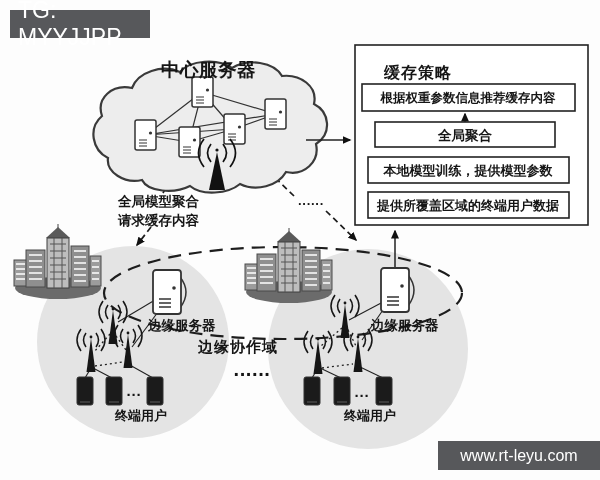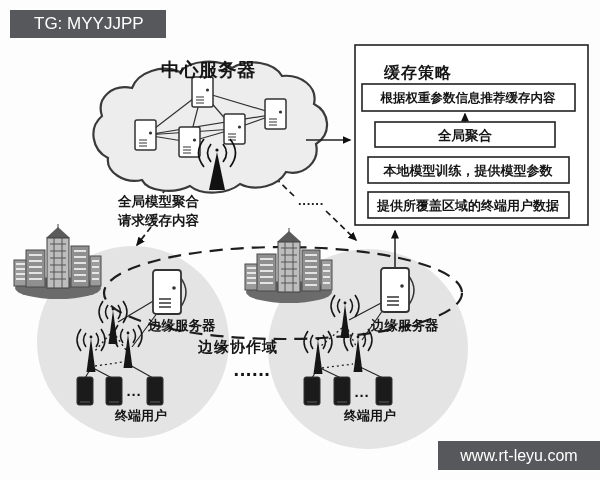"TG: MYYJJPP" .bar-top { font-size: 17px -> 23px; justify-content: none -> flex-end; padding-left: 24px -> 8px }
